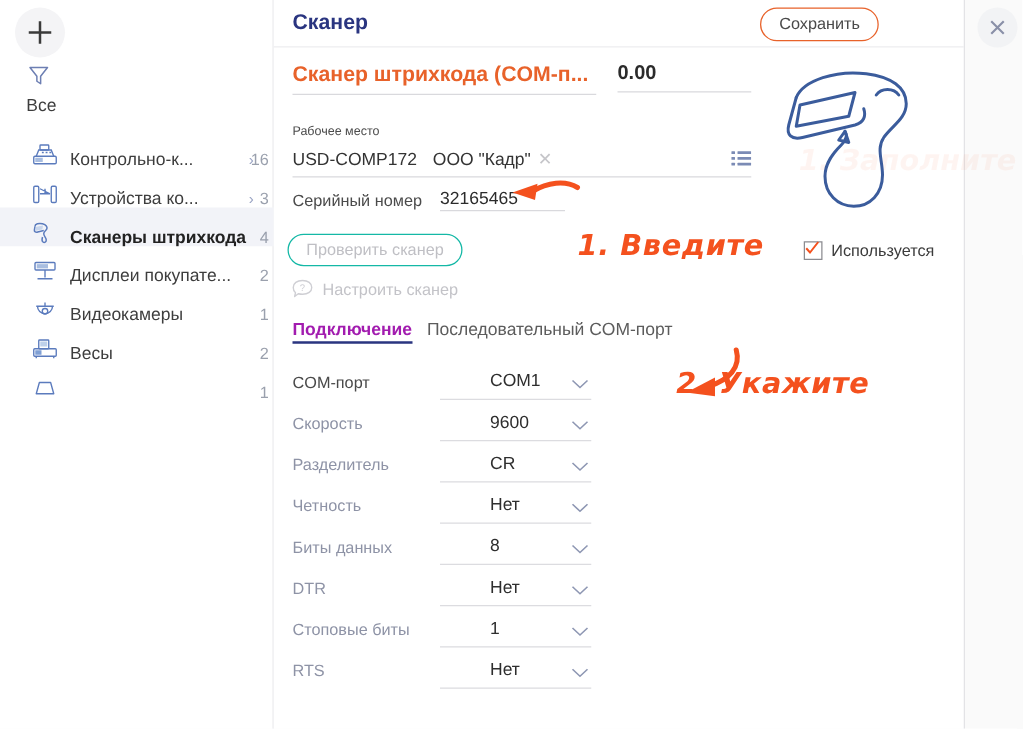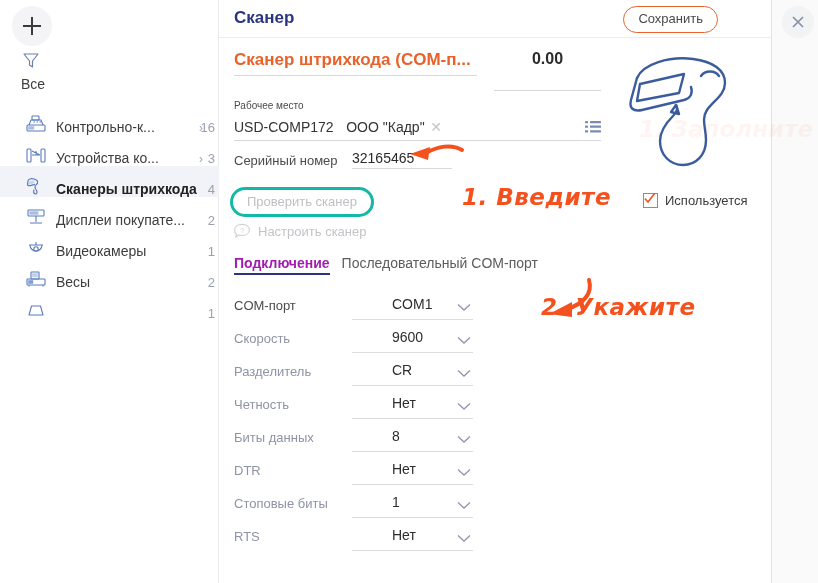"Сохранить" .save-btn { right: 53px -> 68px }
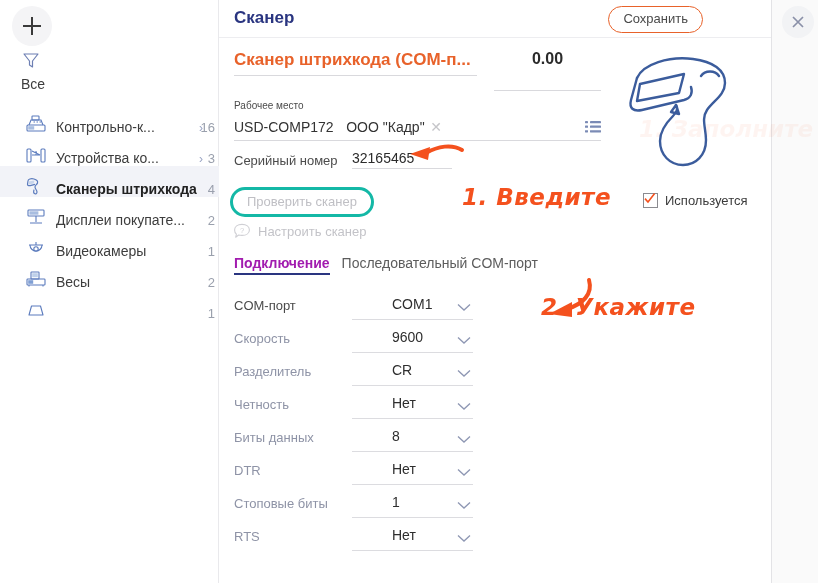"0.00" .price-field { padding-bottom: 22px -> 5px; text-align: center -> left }
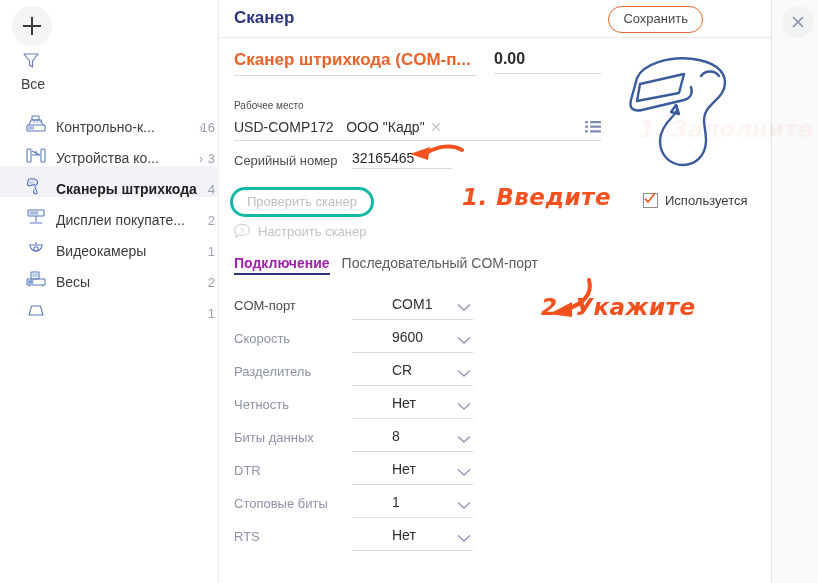"Проверить сканер" .check-btn { border: 3px solid #14b8a6 -> 1px solid #14b8a6 }
